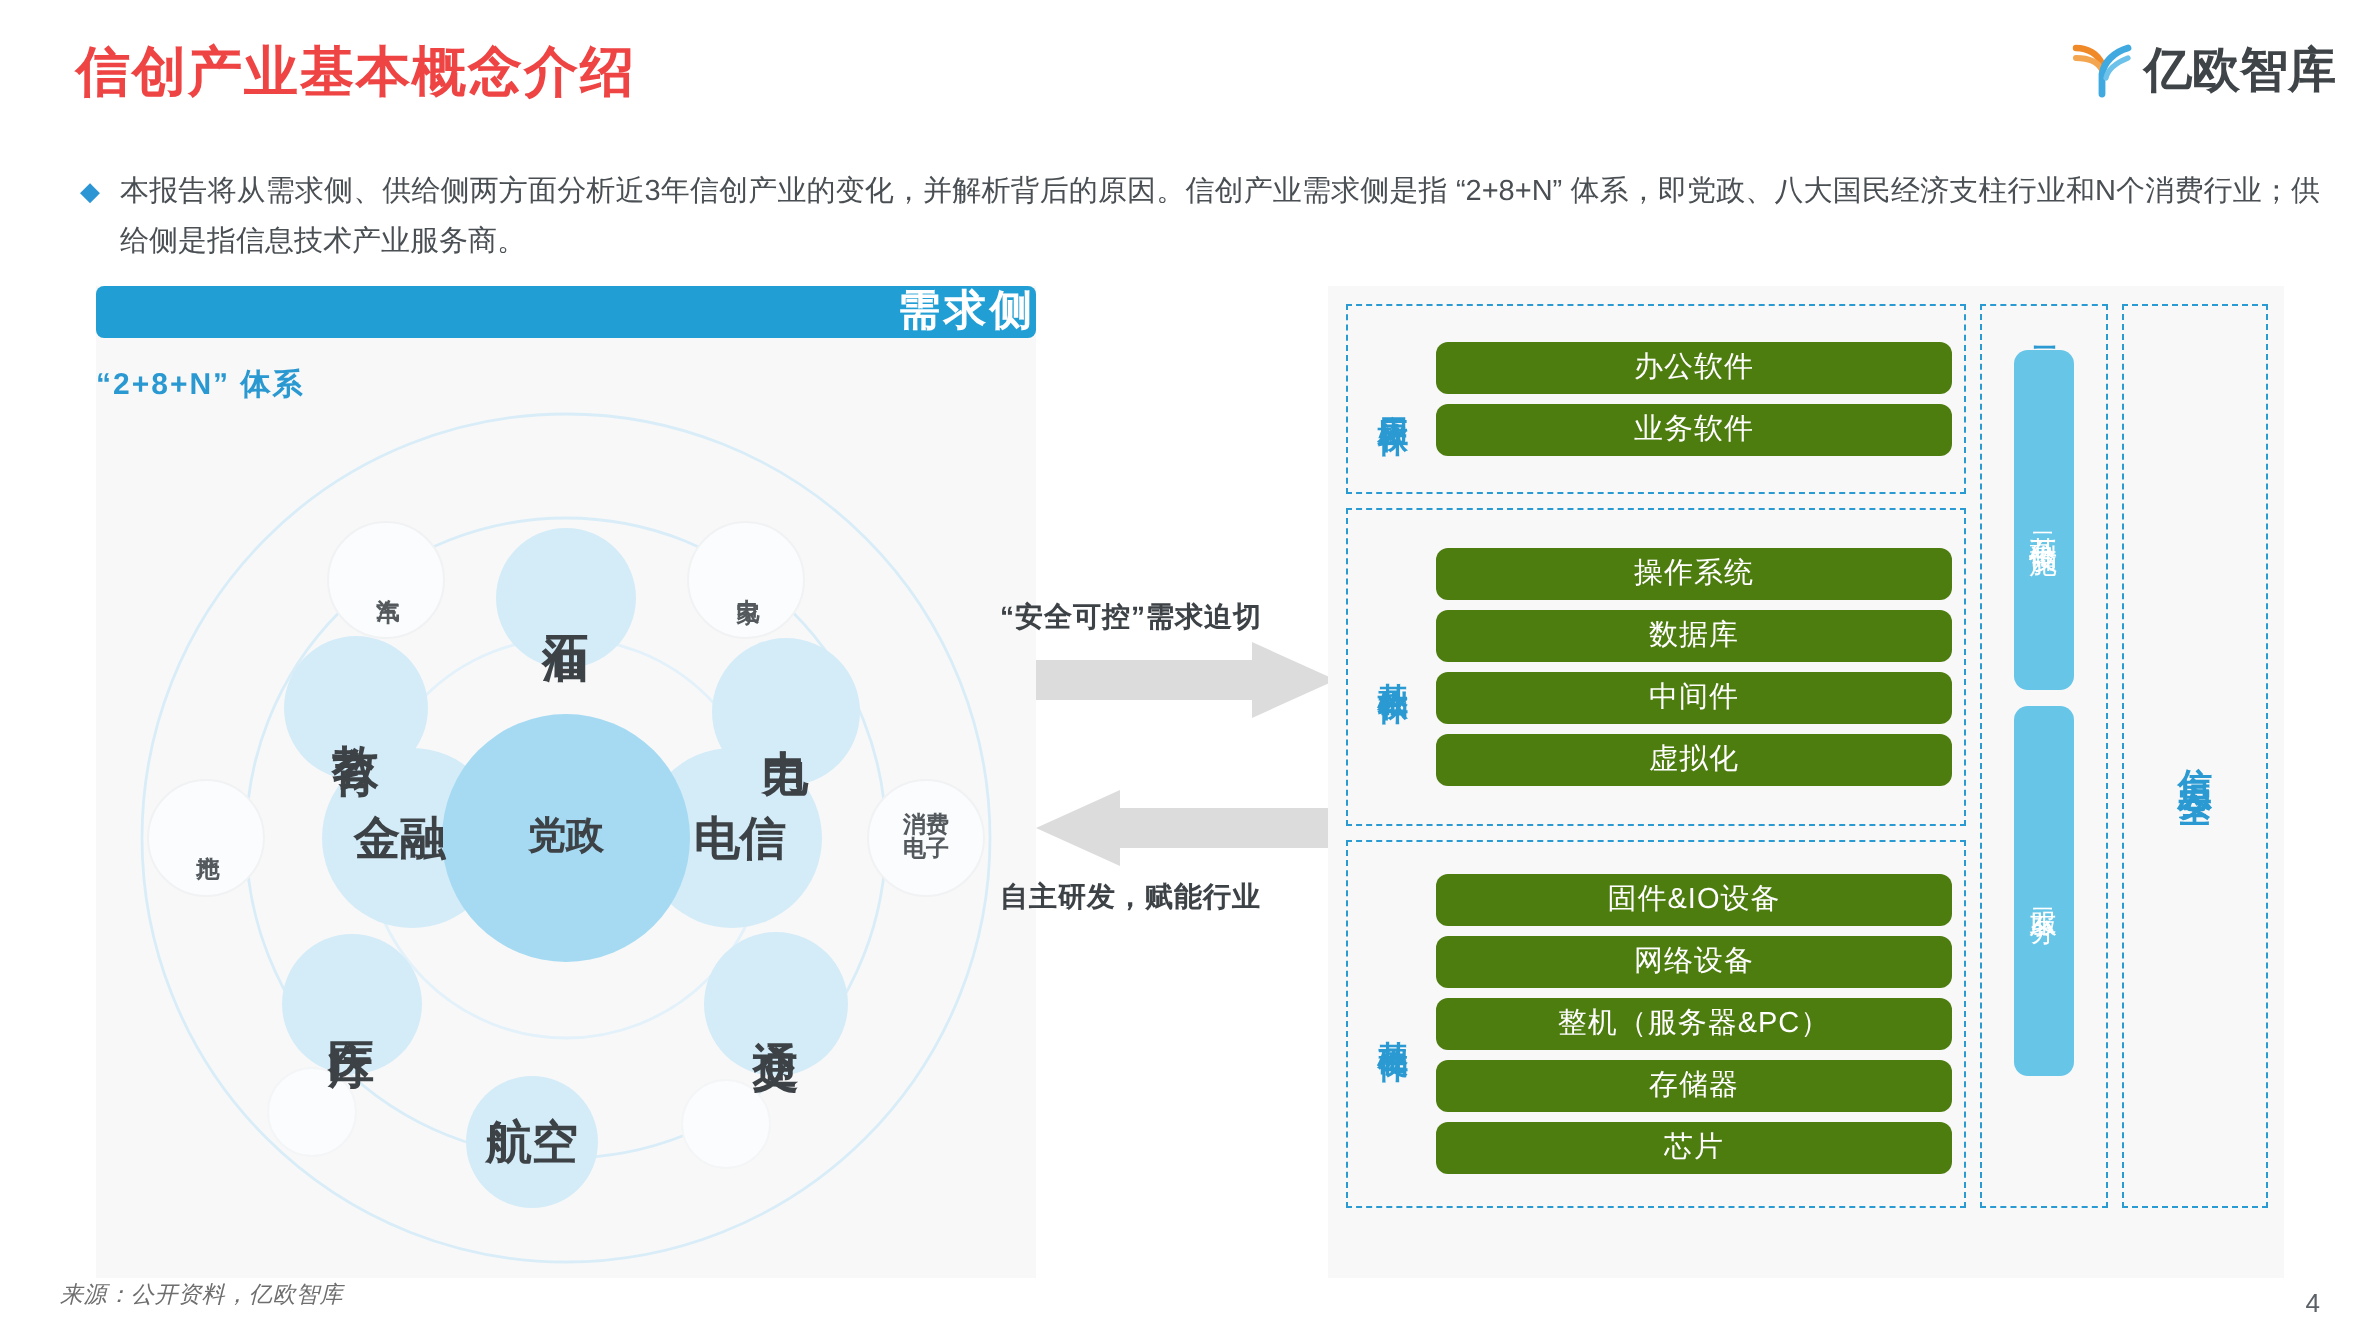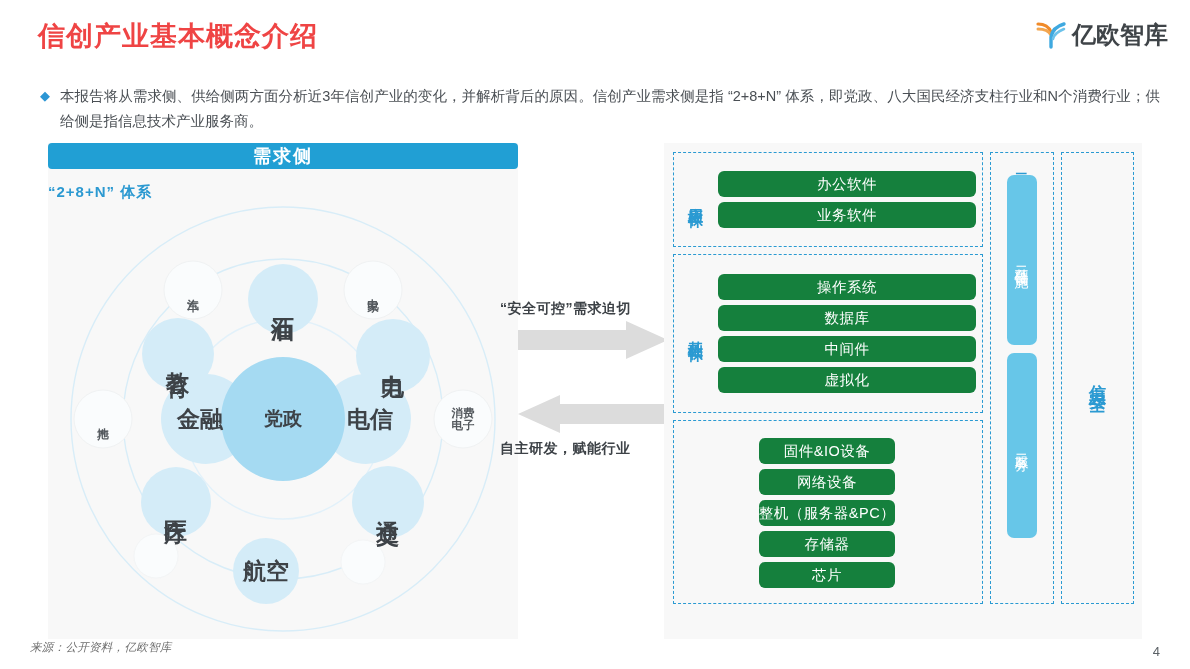"需求侧" .panel-header { font-size: 18px -> 21px; text-align: center -> right }
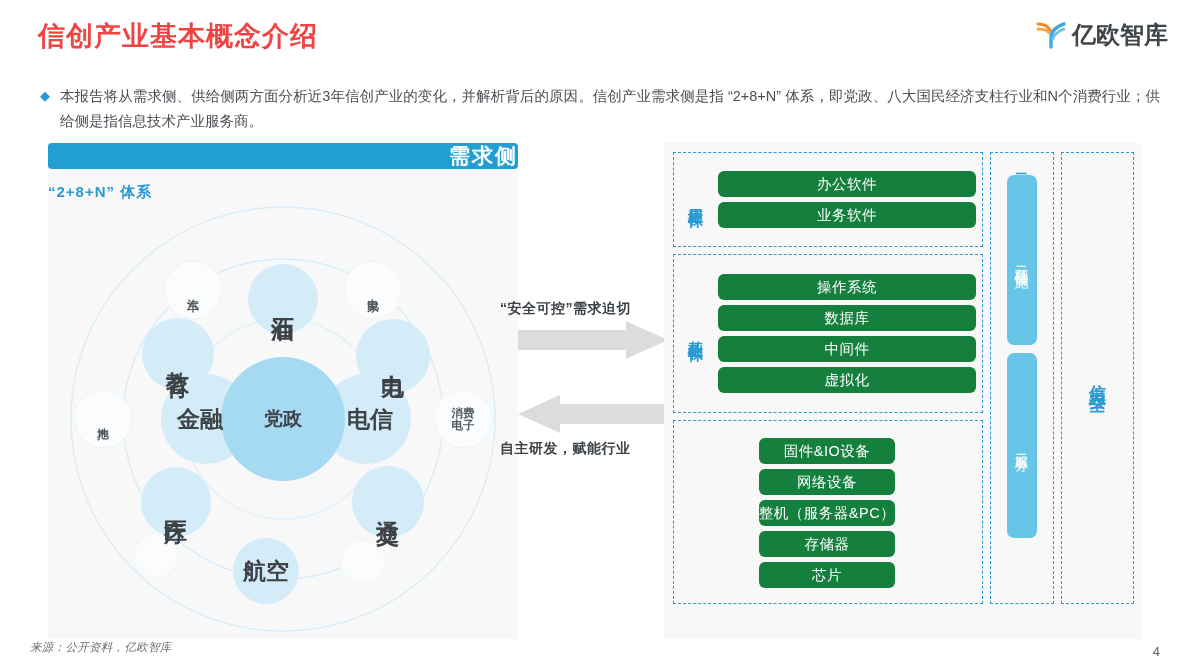"办公软件" .item-box { background: #15803d -> #4d7c0f }
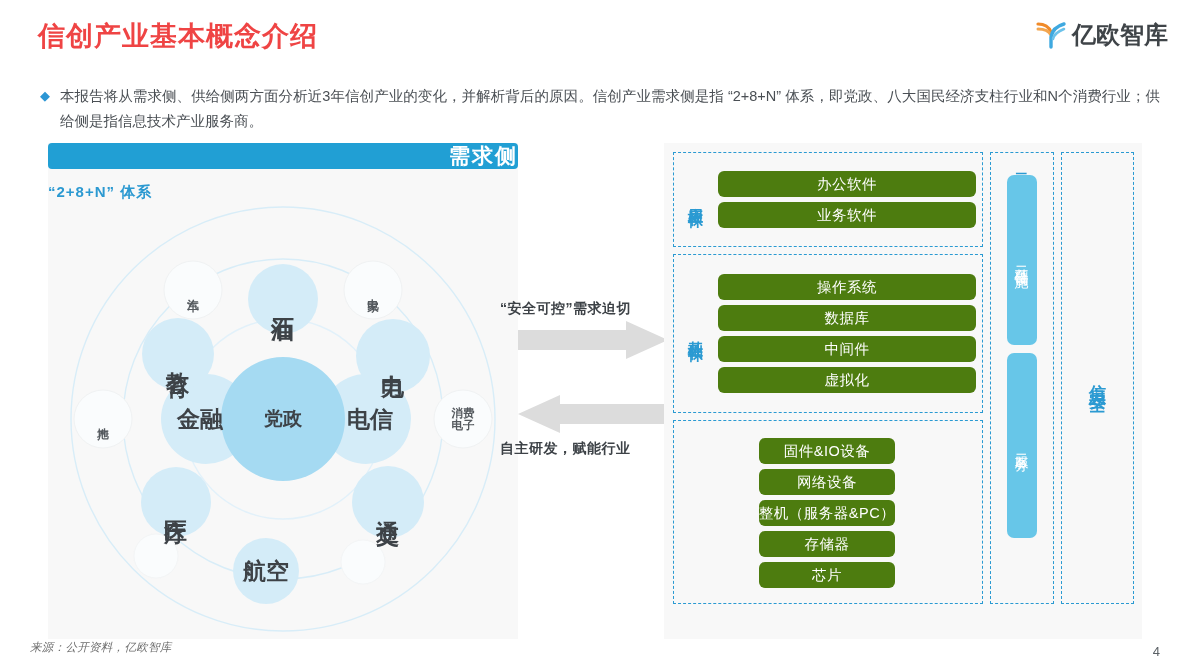"固件&IO设备" #group-bhw { flex-direction: column -> none }
